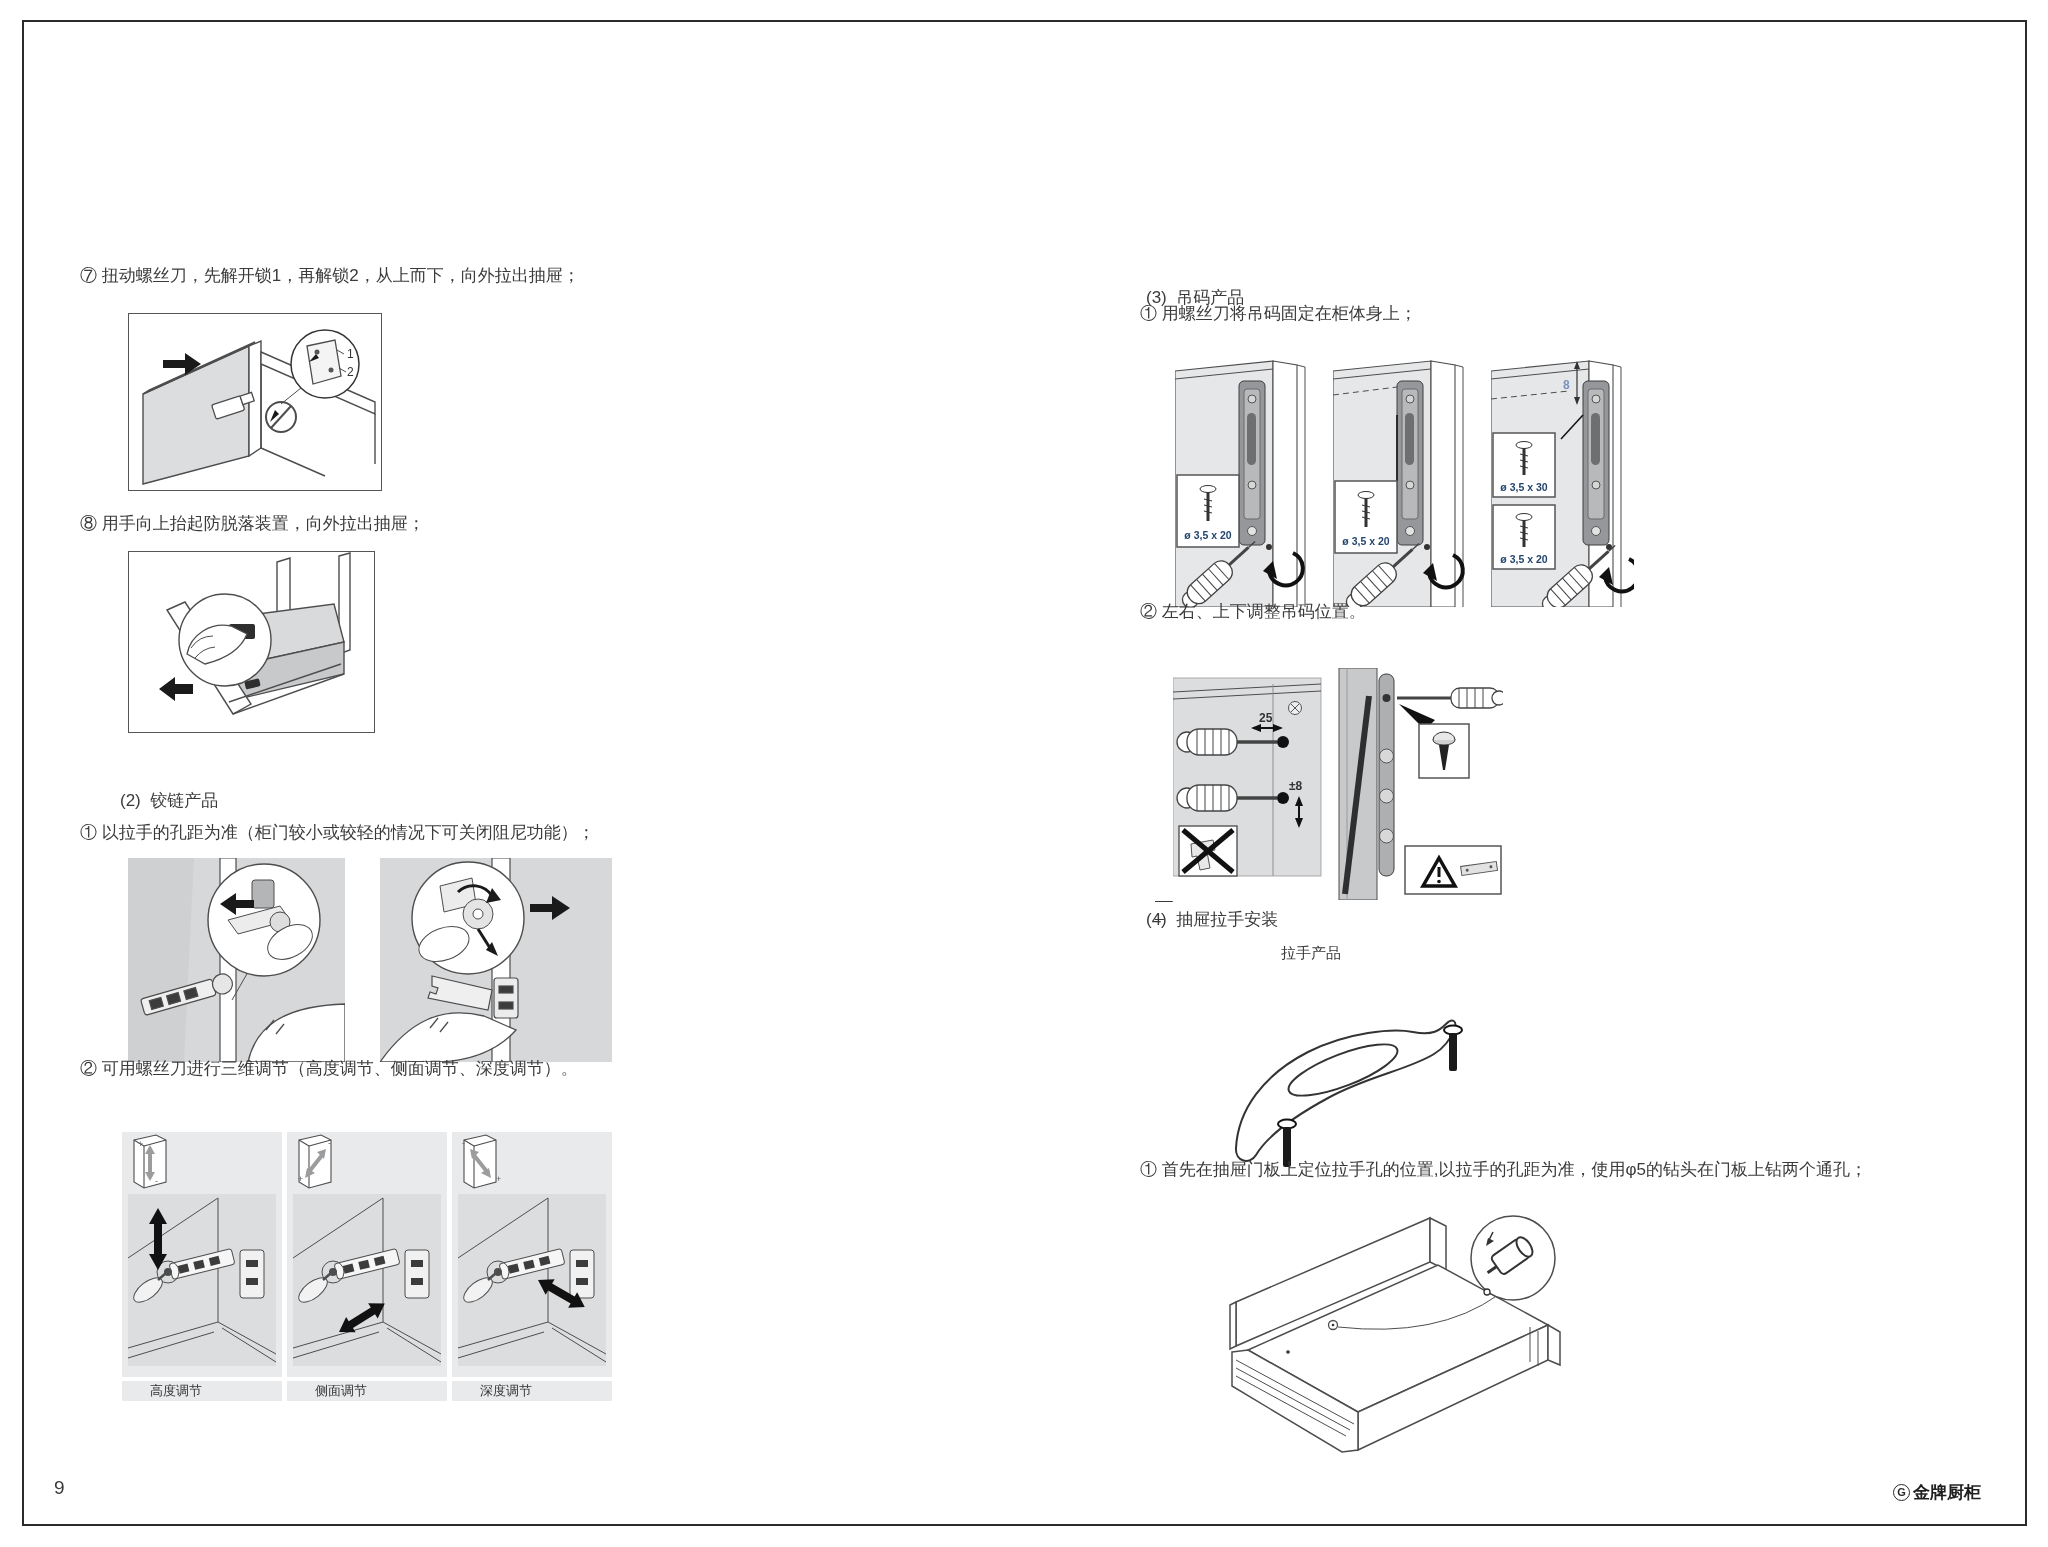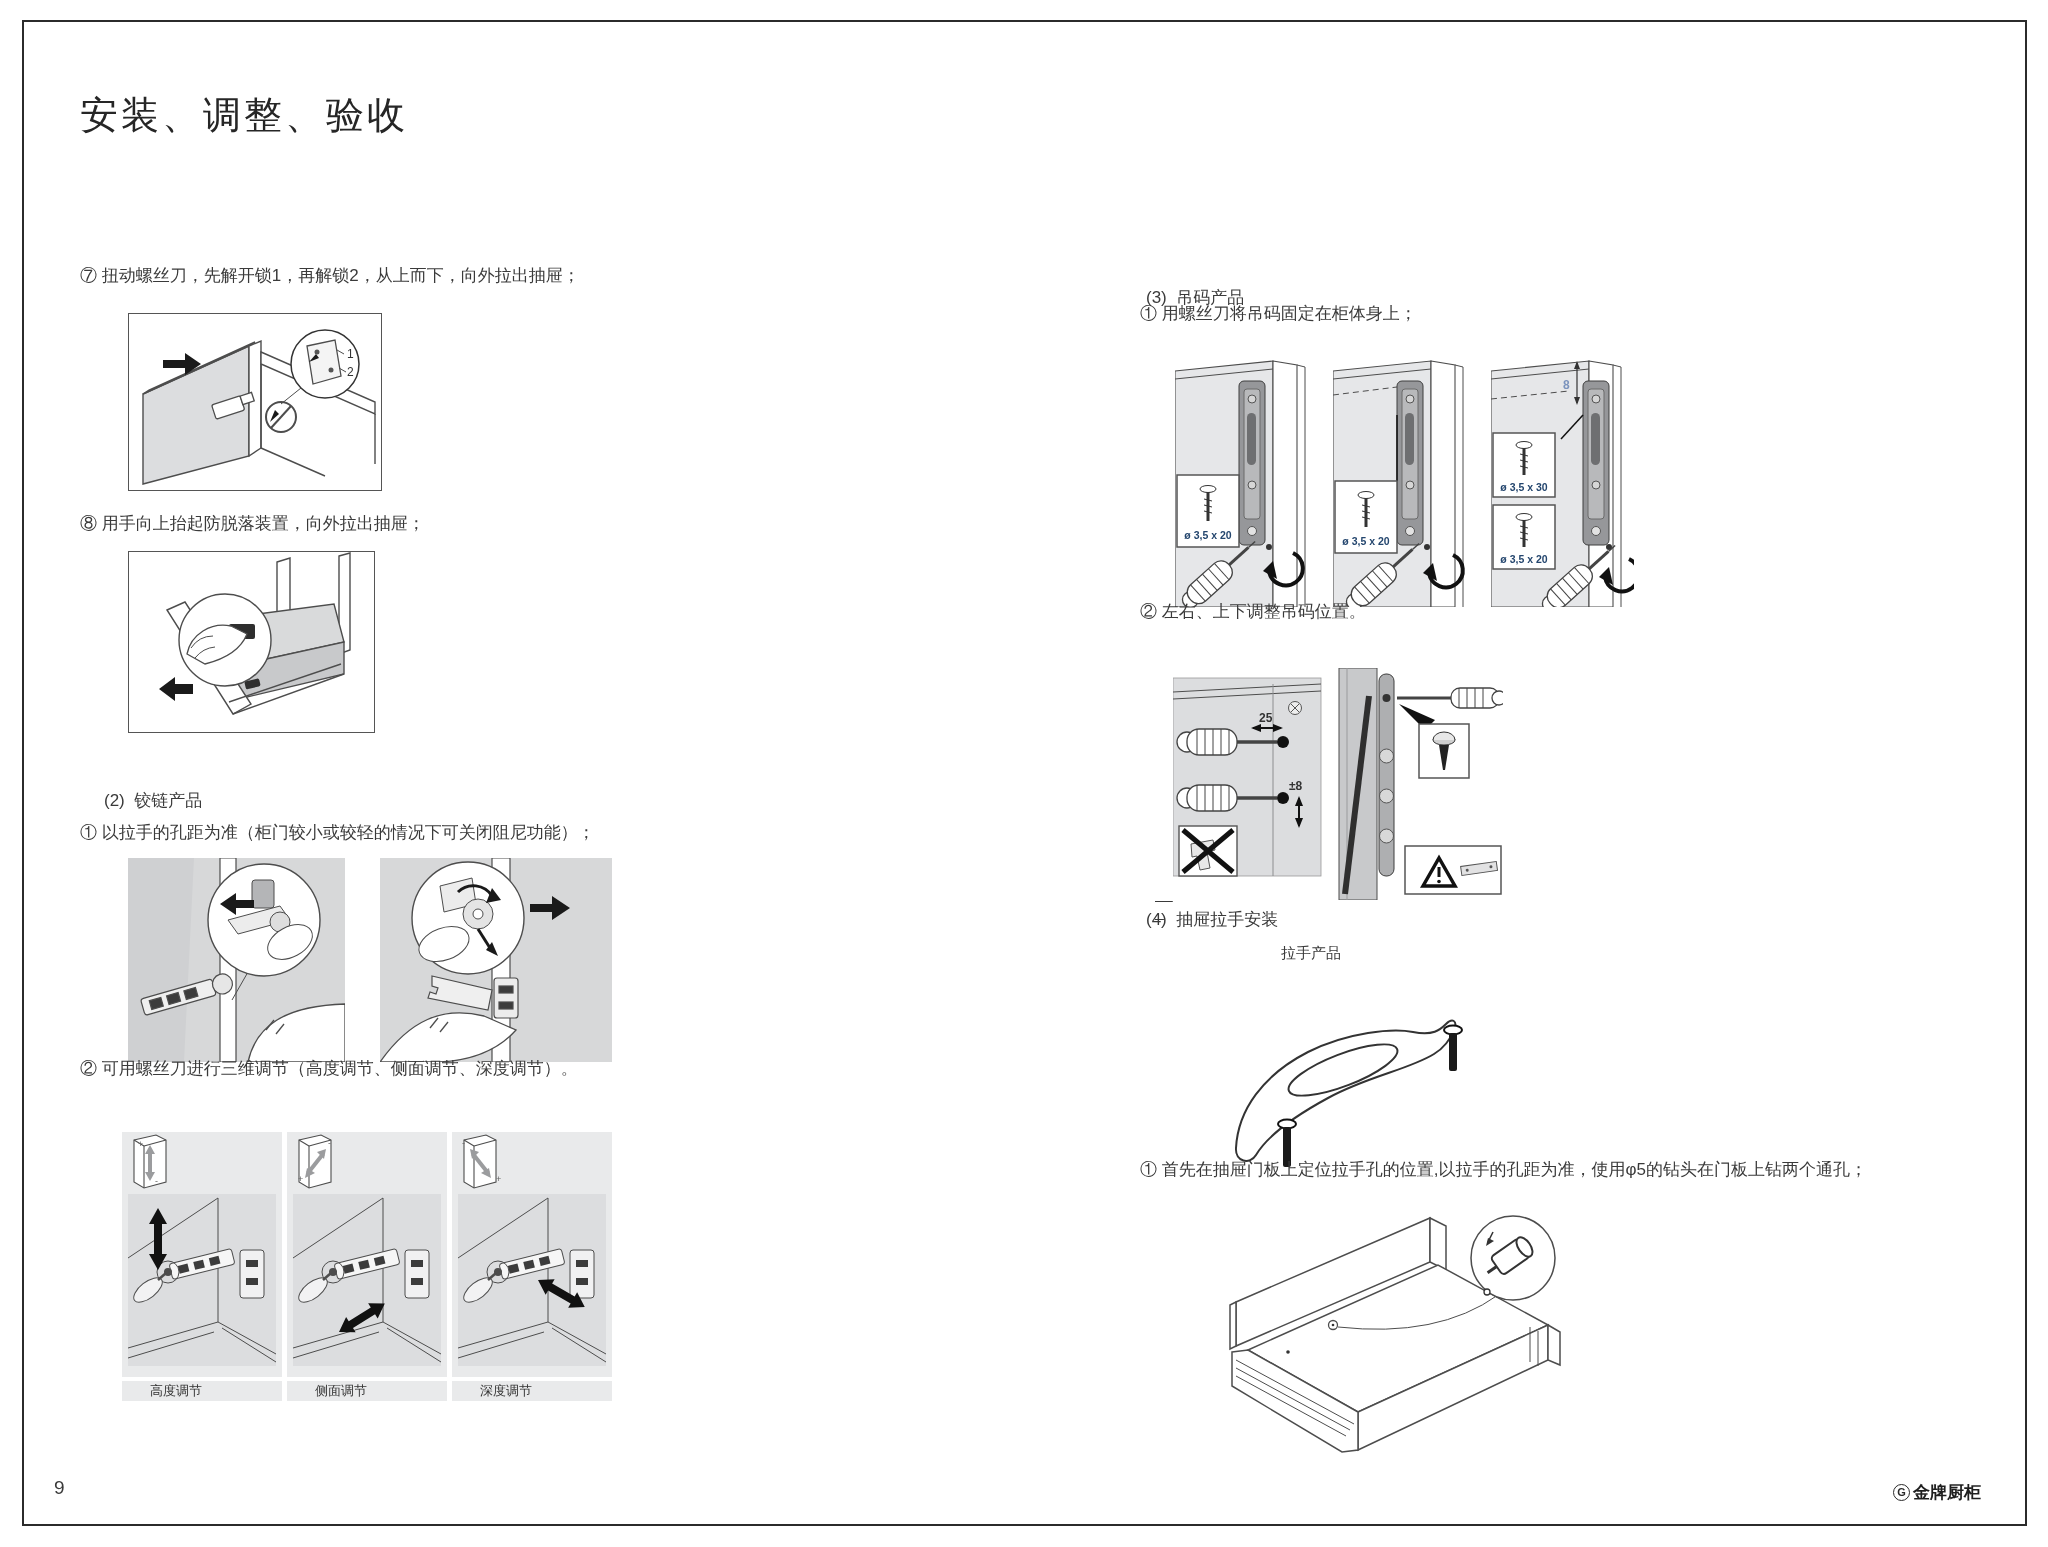"安装、调整、验收" h1.abs { html: <h1>安装、调整、验收</h1> -> none }
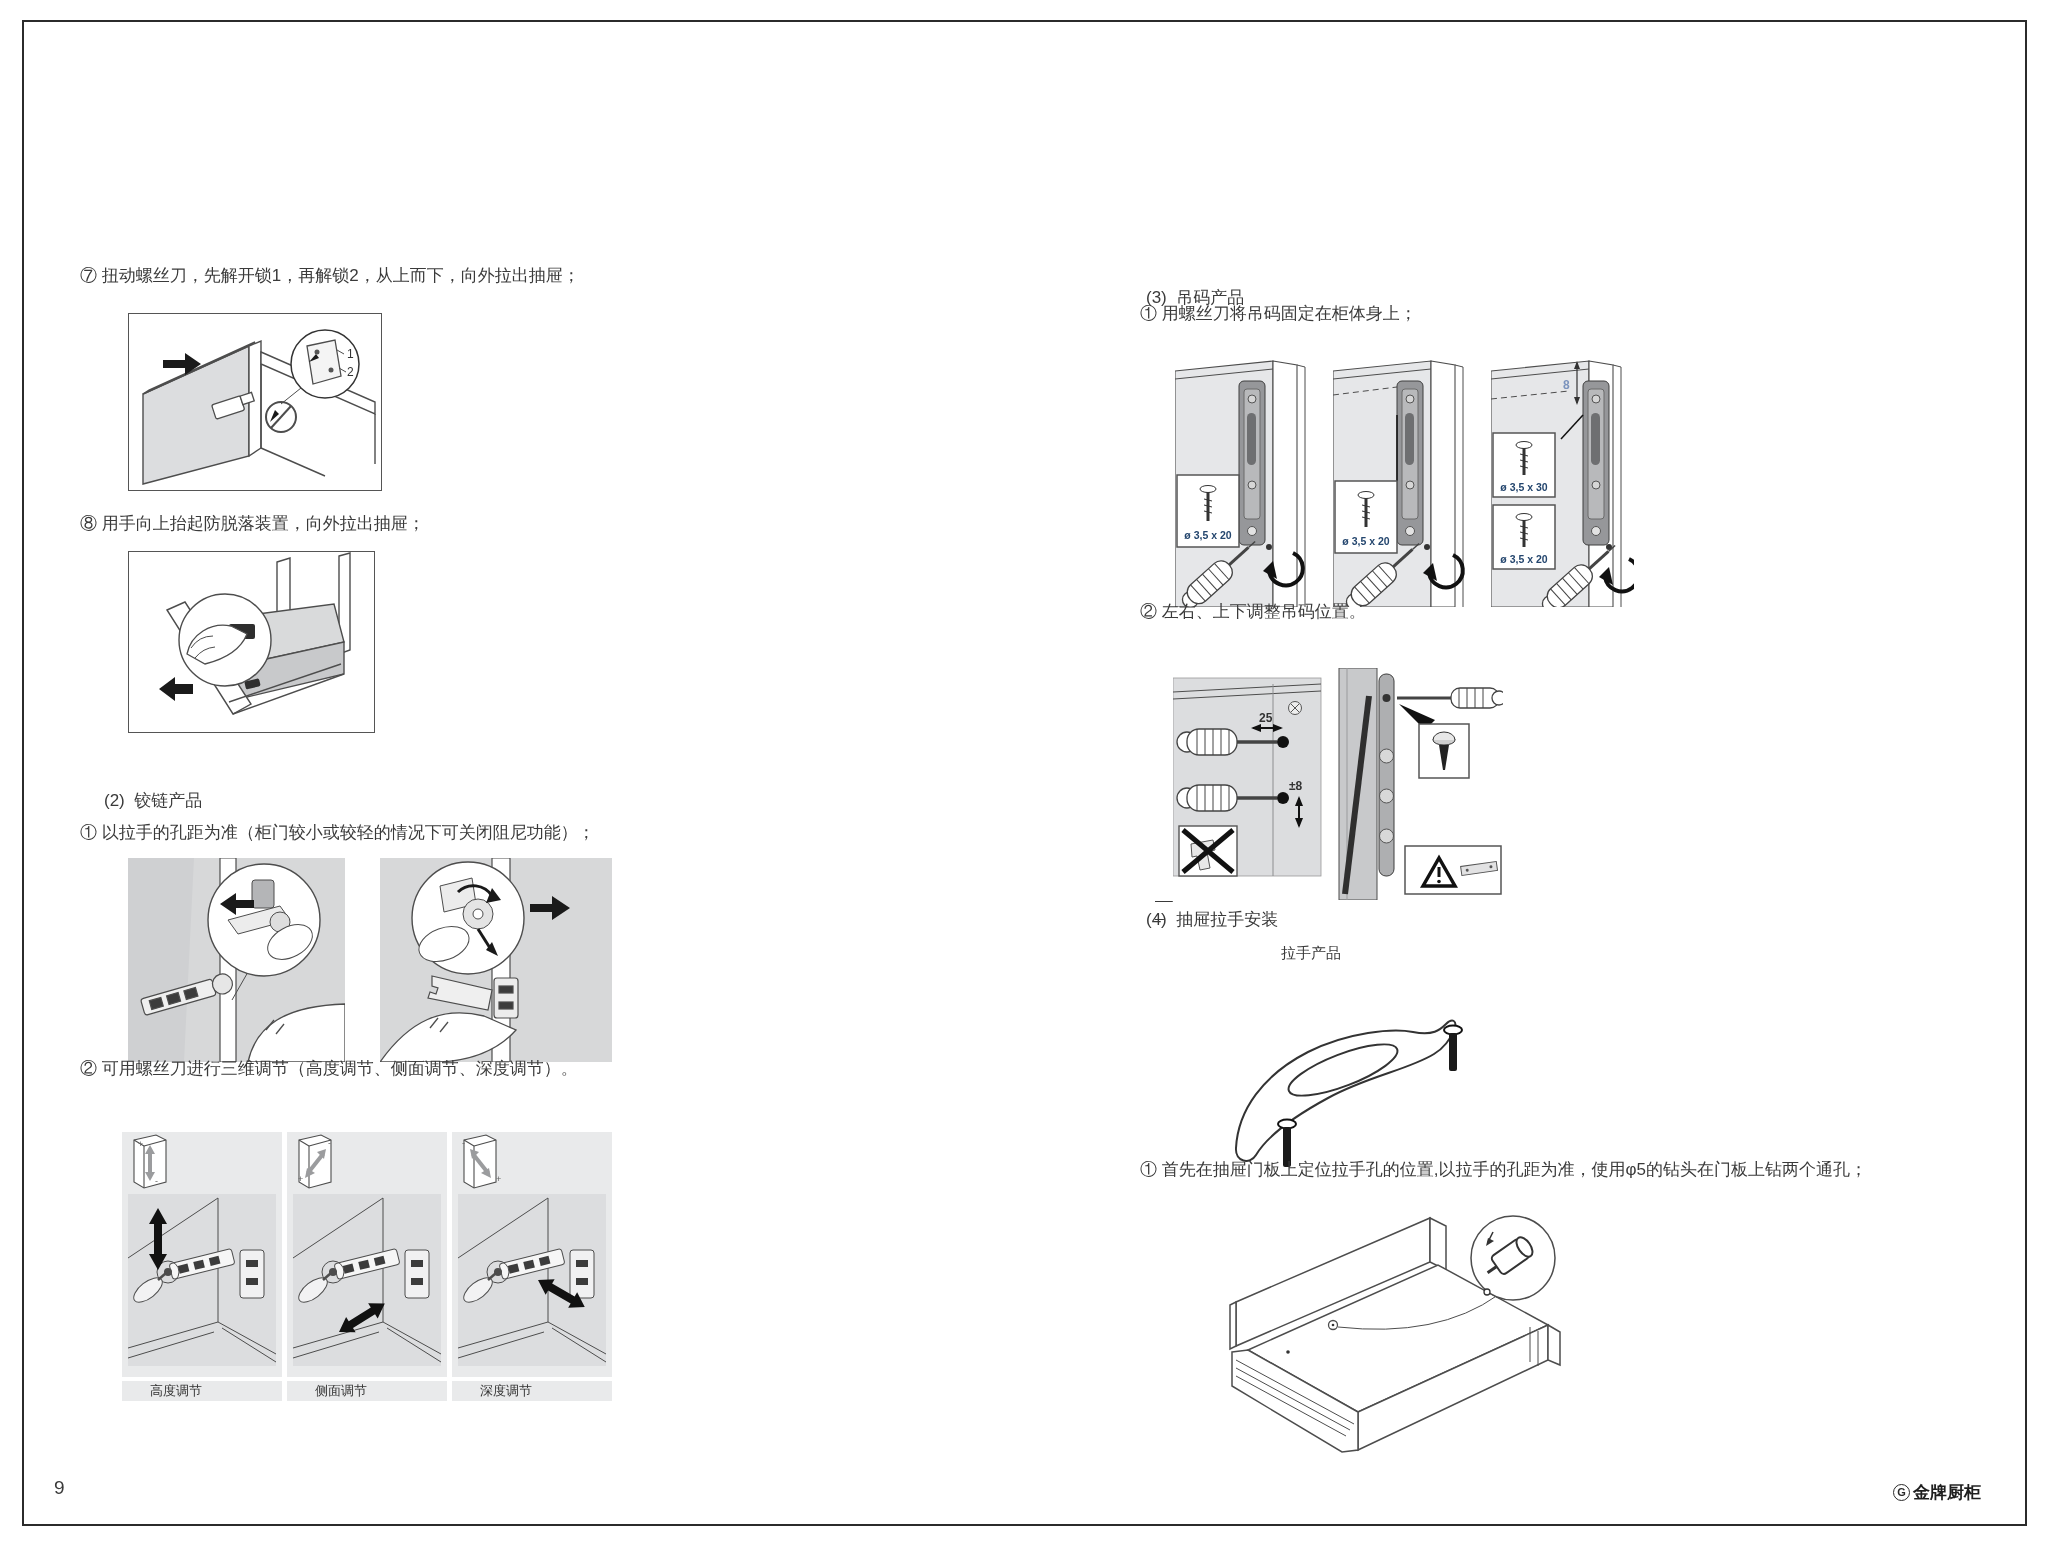"(2) 铰链产品" p.abs { left: 104px -> 120px }
